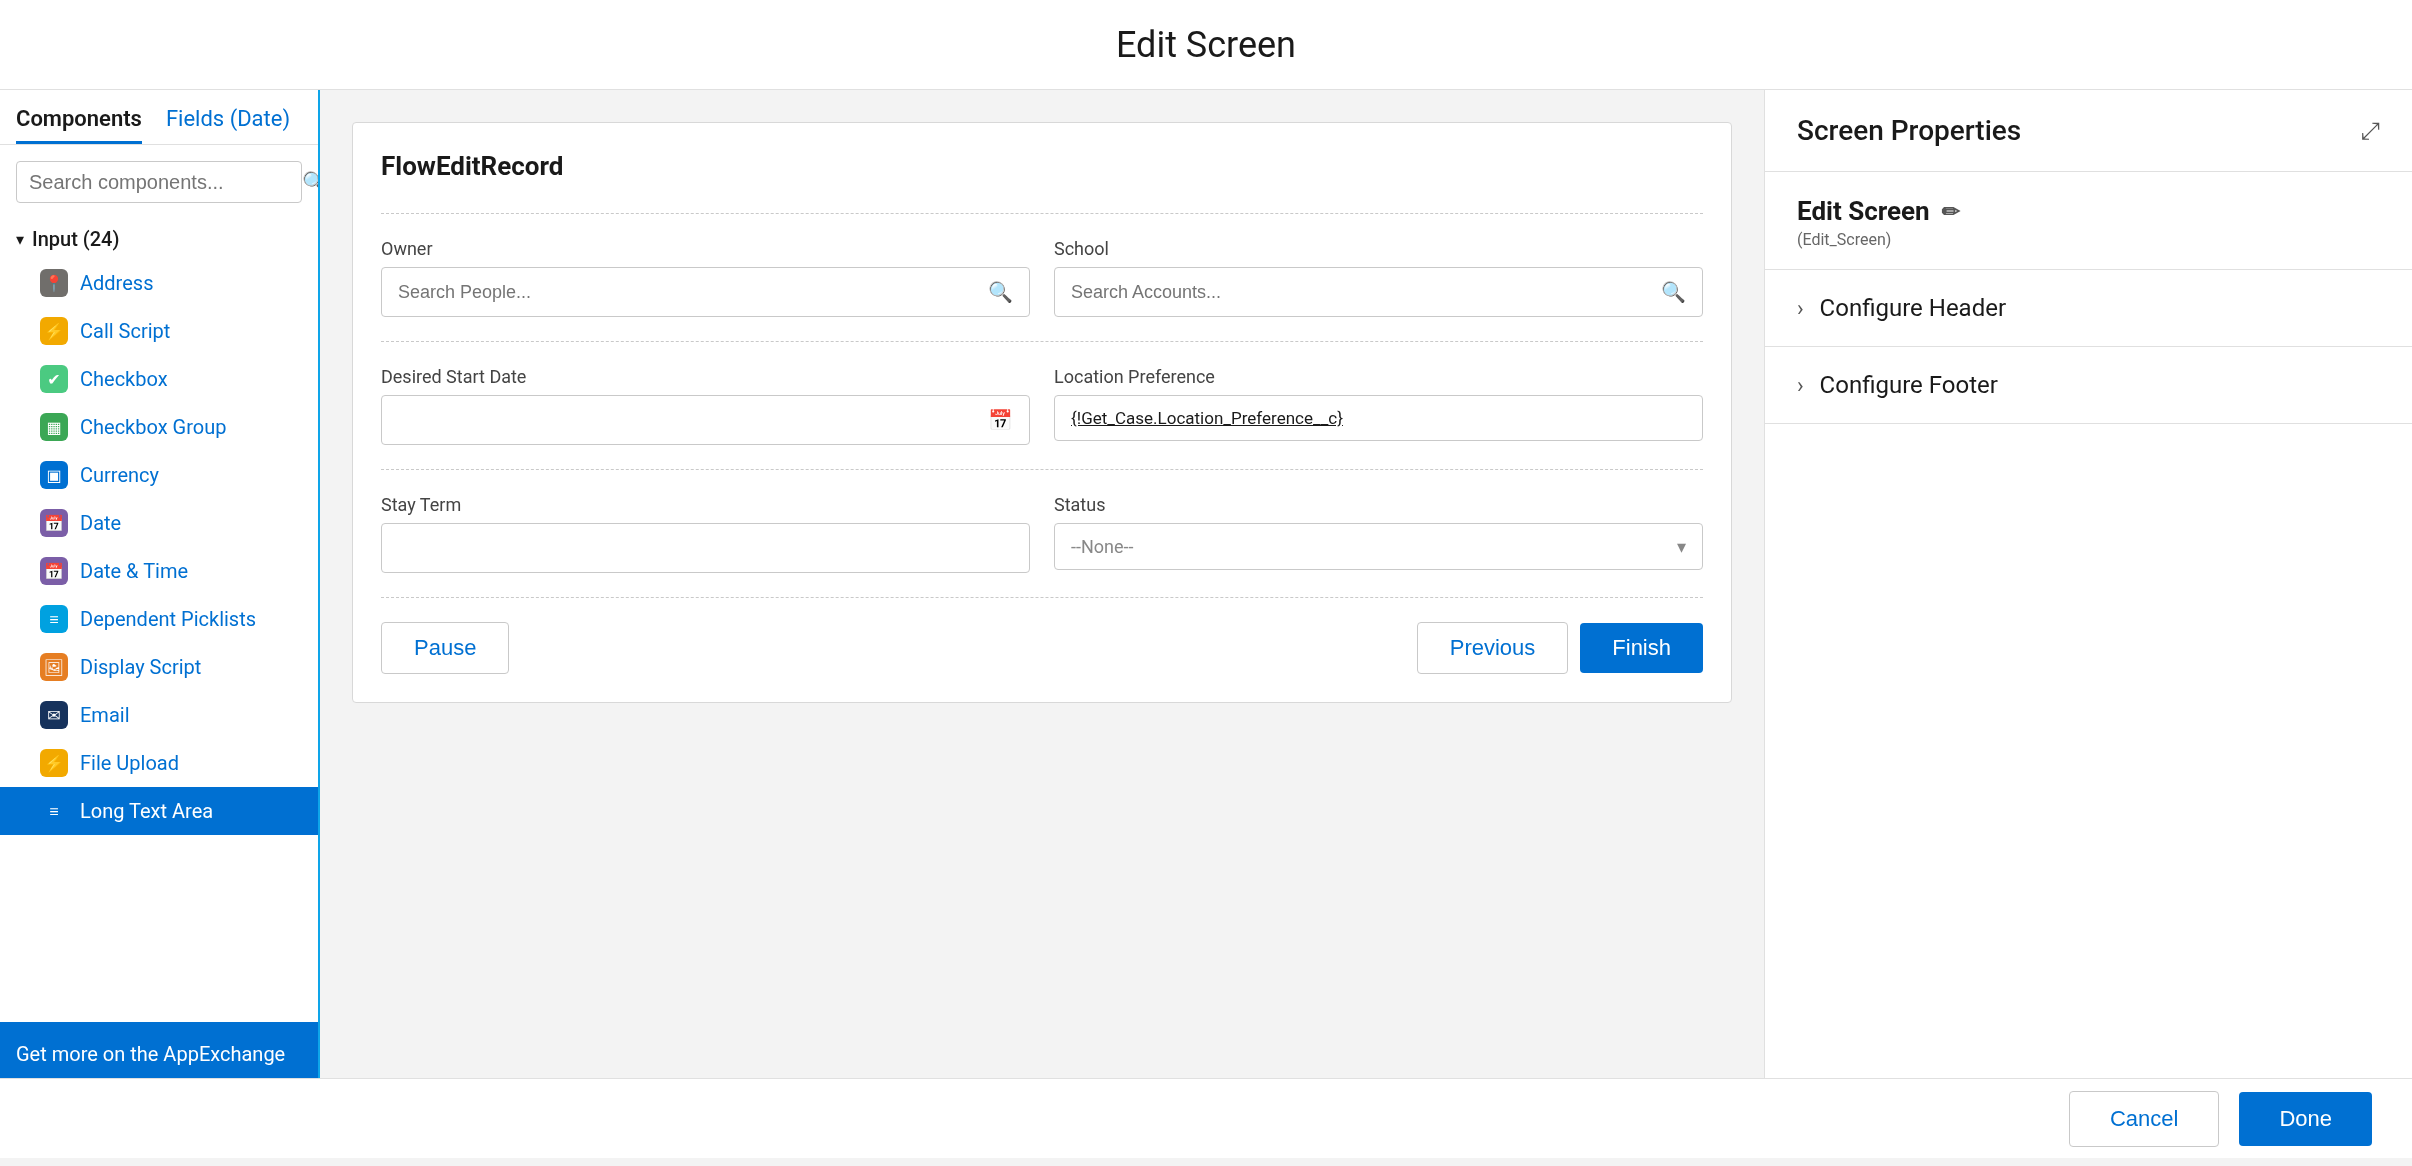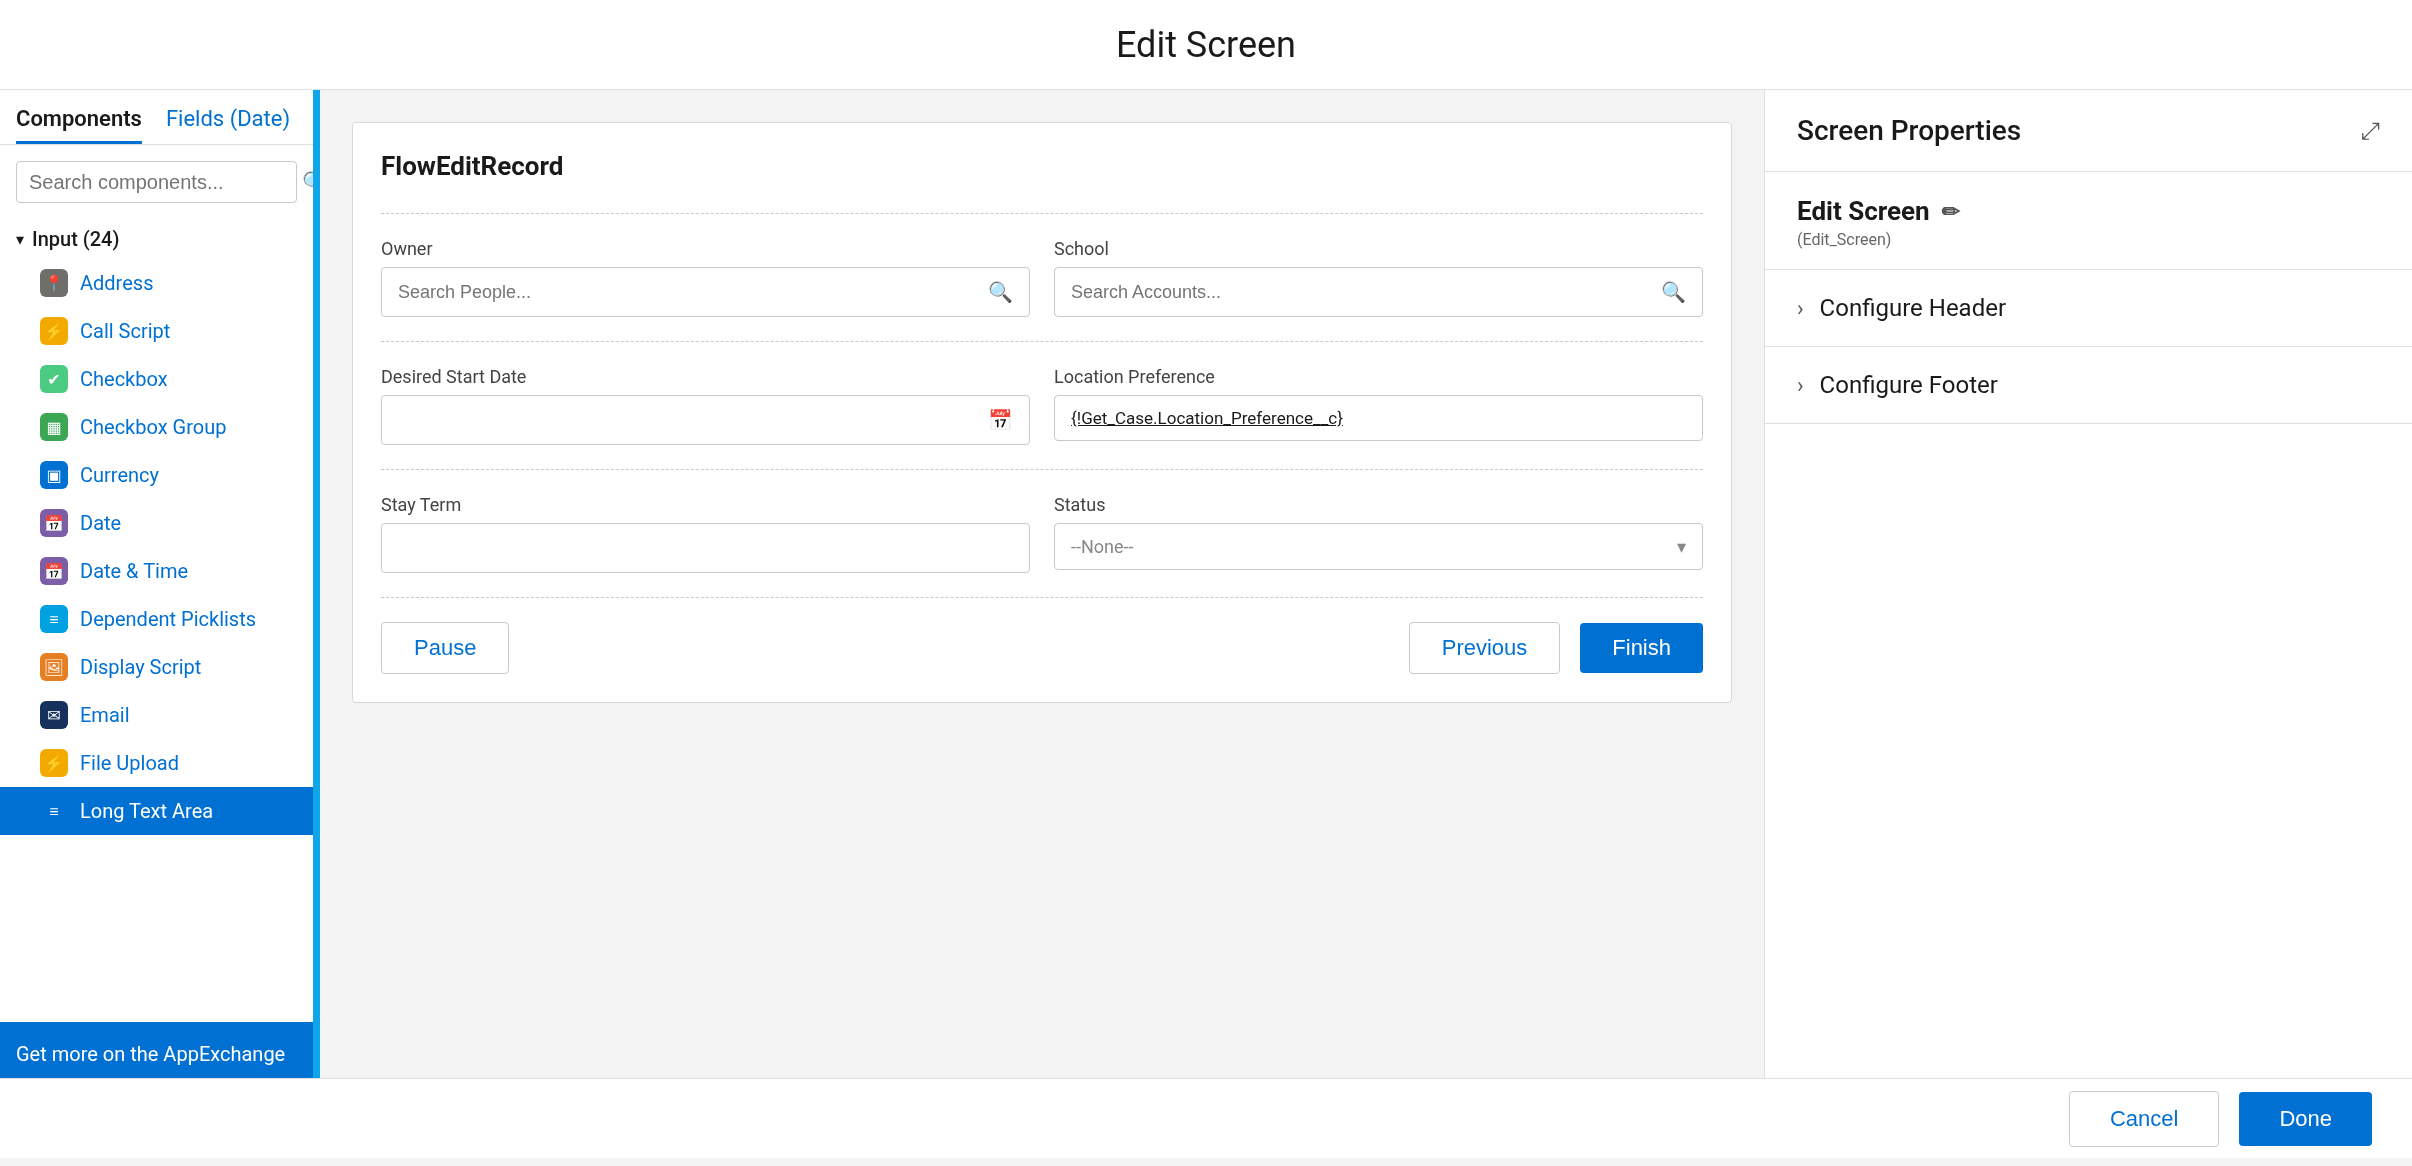"Components" .left-sidebar { border-right: 7px solid #0ea5e9 -> 2px solid #0ea5e9 }
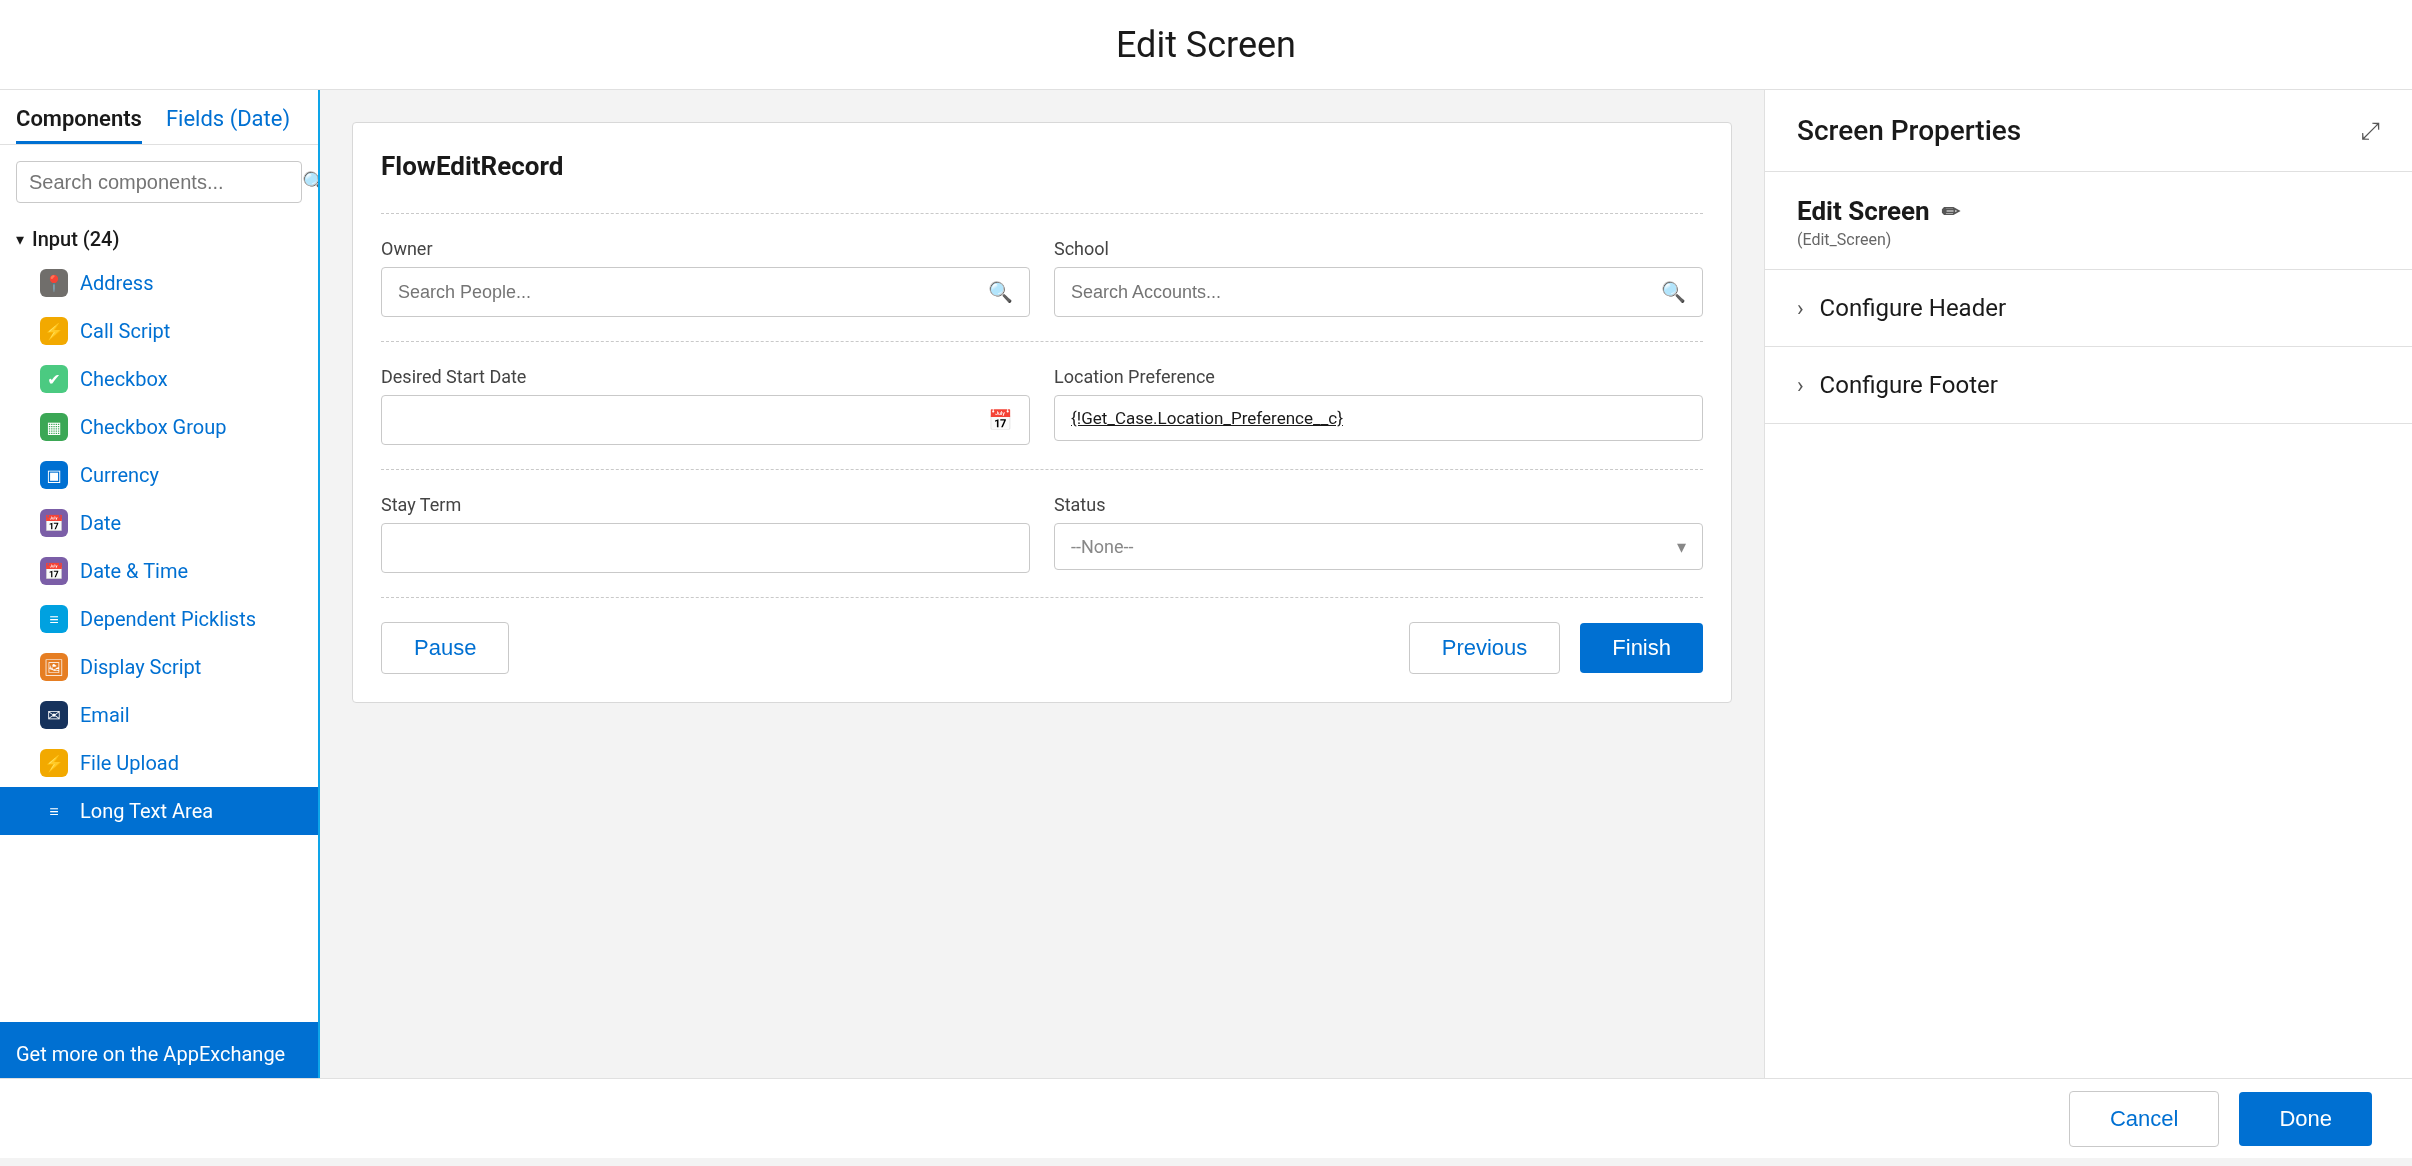"Previous" .btn-group-right { gap: 20px -> 12px }
